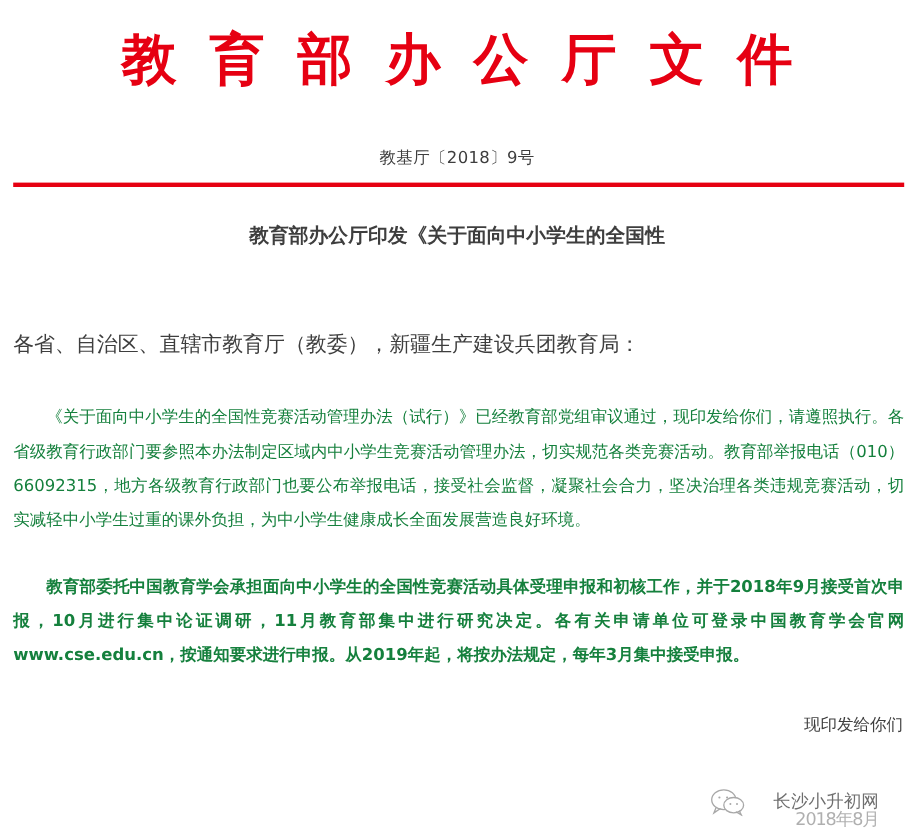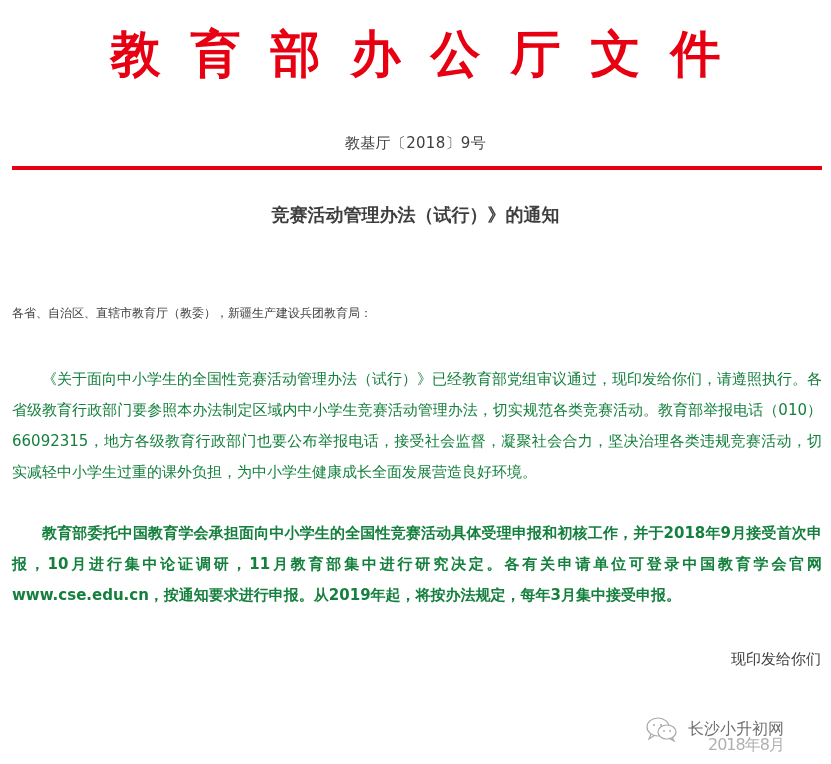"教育部办公厅印发《关于面向中小学生的全国性" div { html: none -> <div>教育部办公厅印发《关于面向中小学生的全国性</div> }
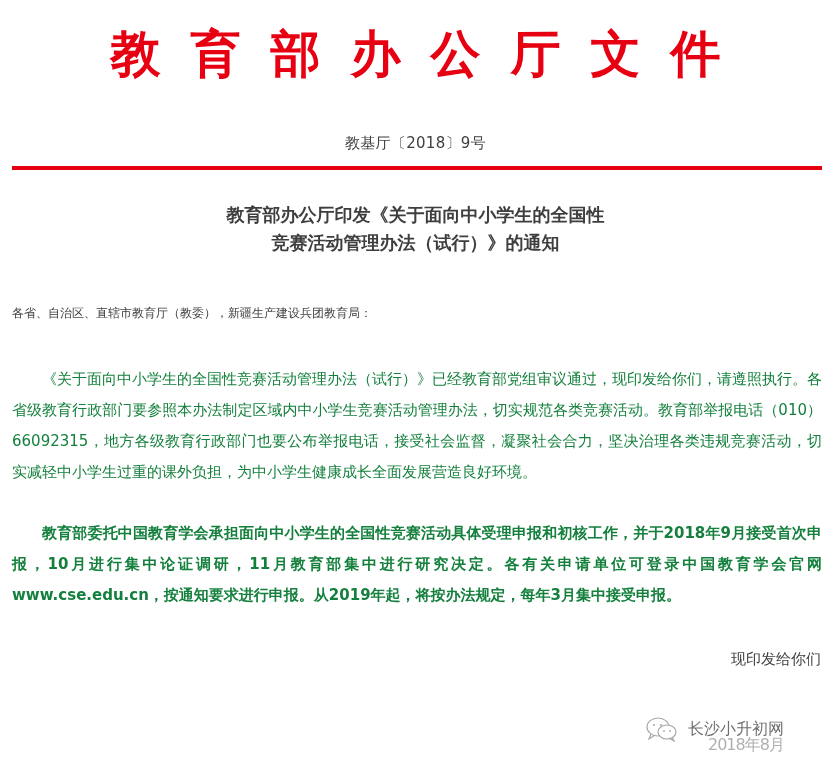"竞赛活动管理办法（试行）》的通知" div { html: <div>竞赛活动管理办法（试行）》的通知</div> -> none }
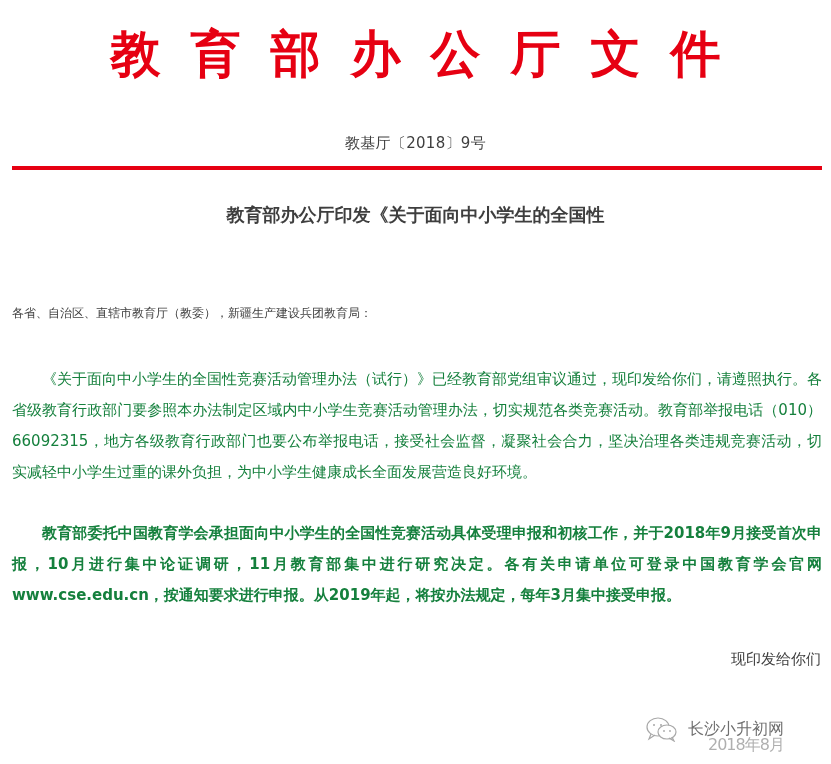"各省、自治区、直辖市教育厅（教委），新疆生产建设兵团教育局：" .salutation { font-size: 12px -> 19px }
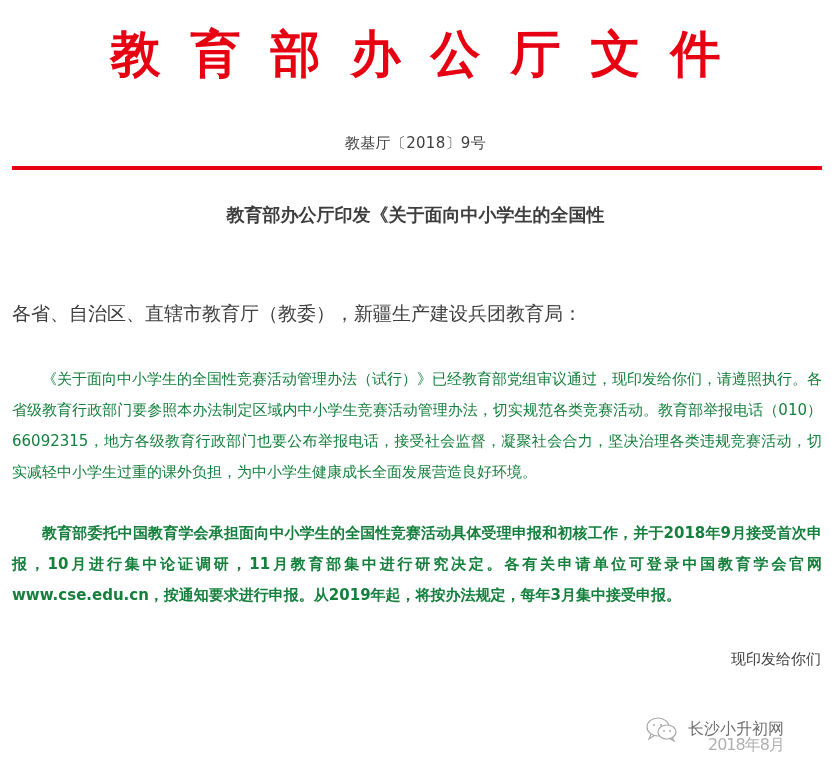"长沙小升初网" .watermark { gap: 9px -> 24px }
